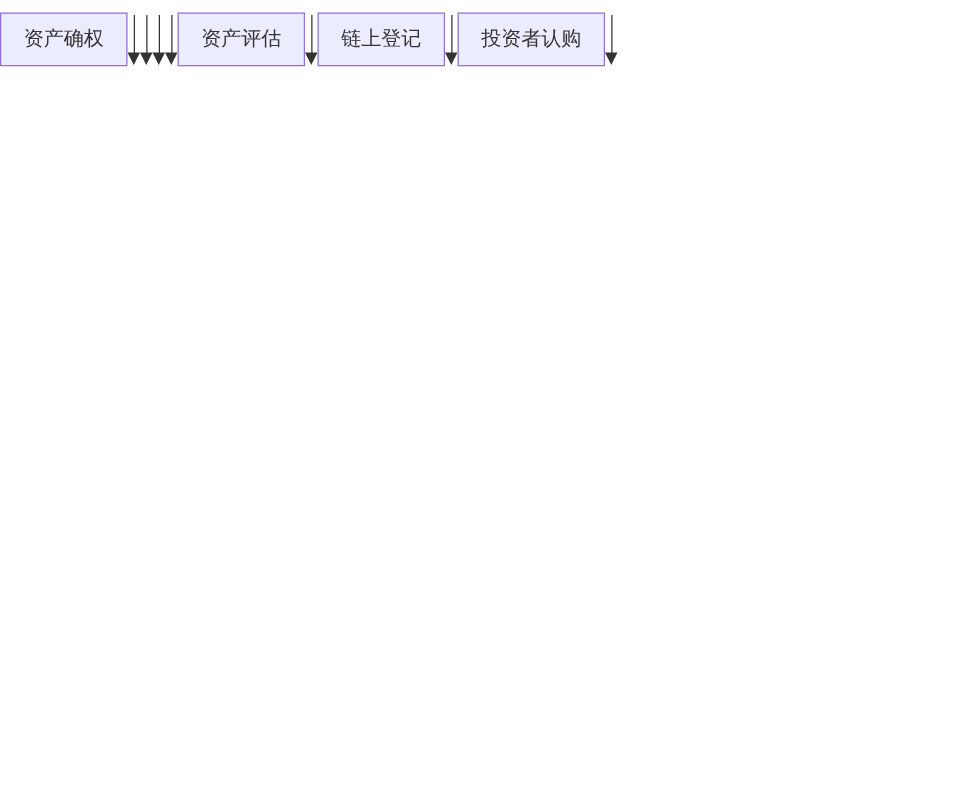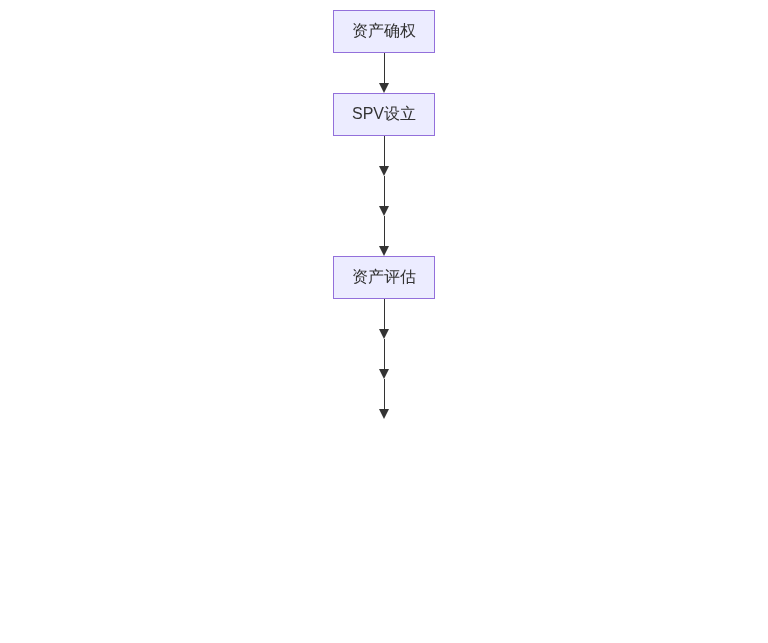"资产确权" .flow { flex-direction: column -> row }
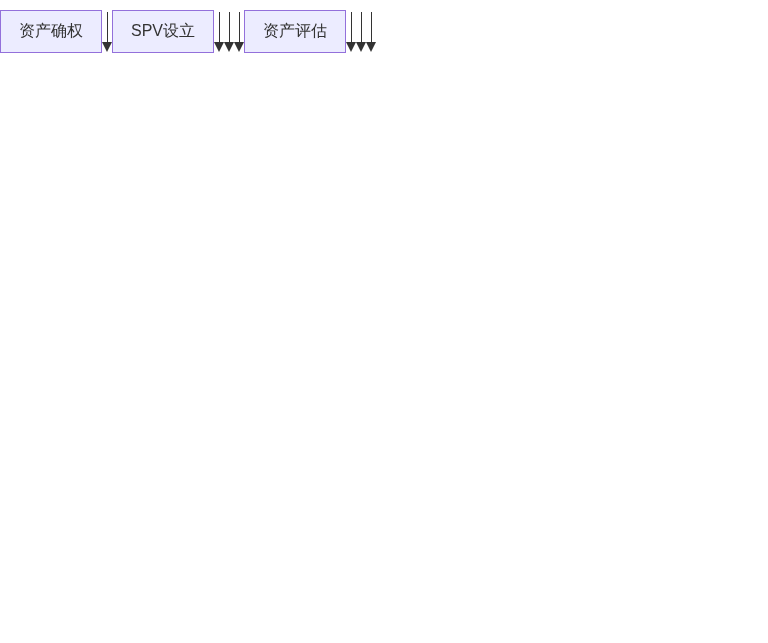"SPV设立" div.node { html: <div> <span>SPV设立</span> </div> -> none }
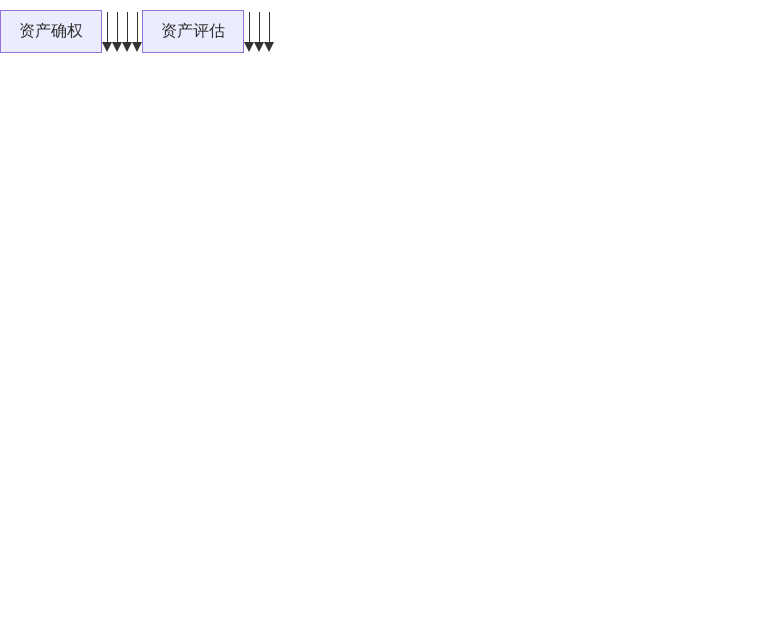"链上登记" div.node { html: none -> <div> <span>链上登记</span> </div> }
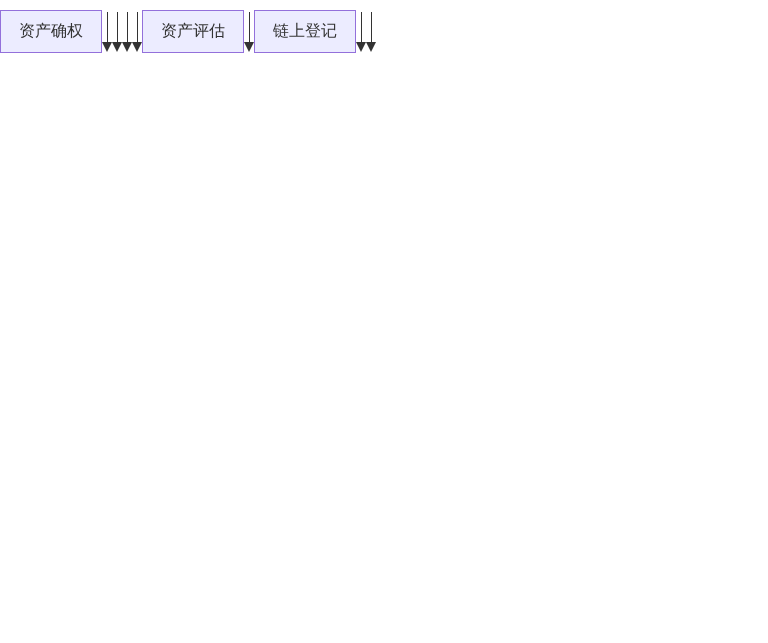"投资者认购" div.node { html: none -> <div> <span>投资者认购</span> </div> }
